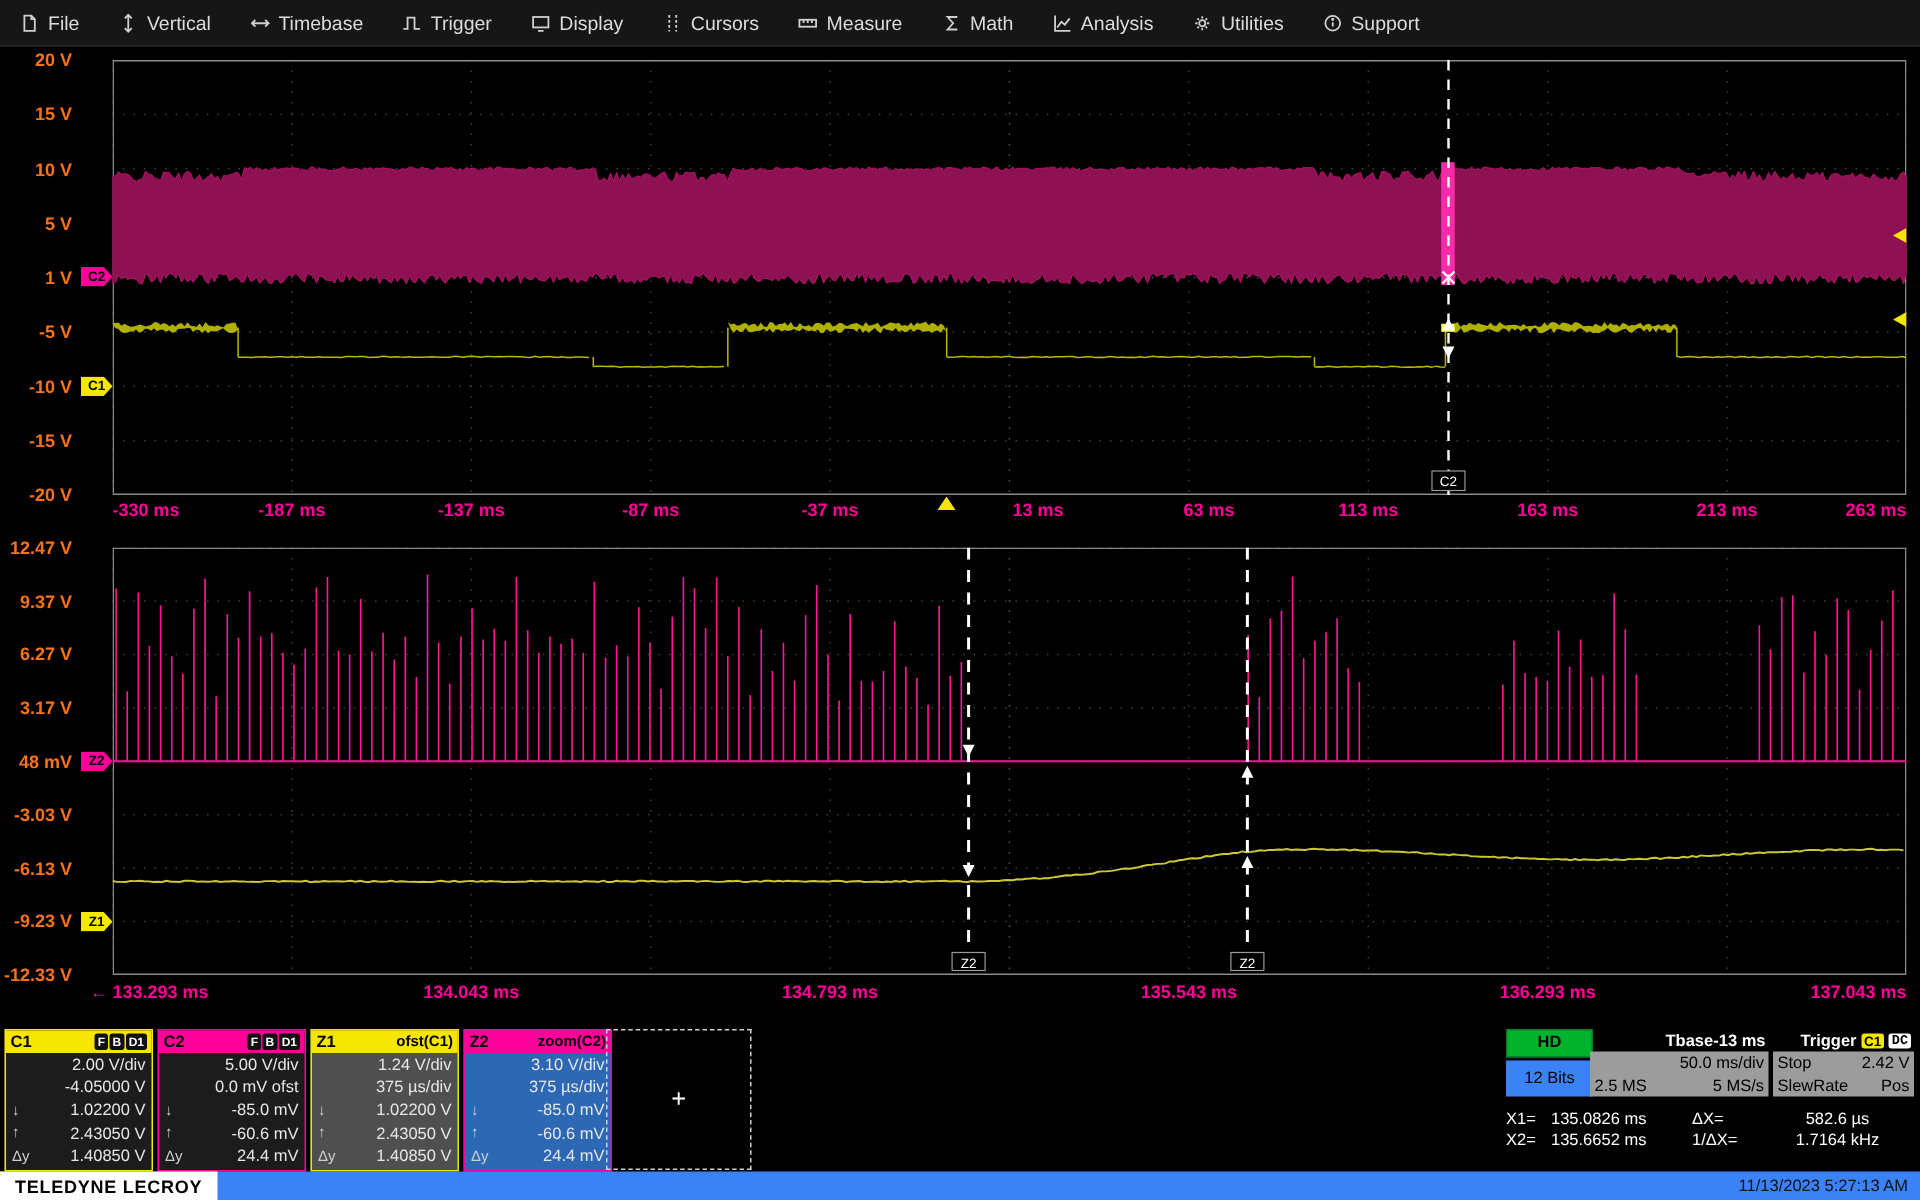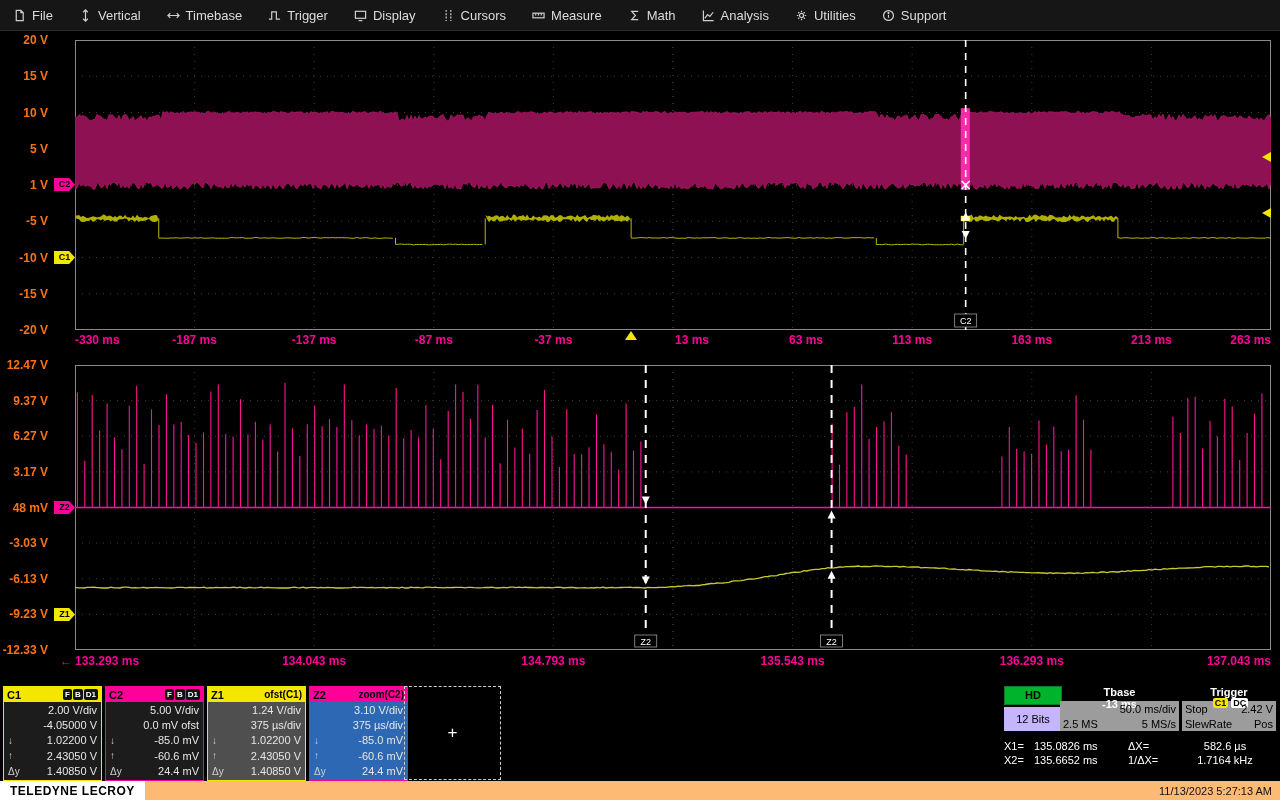"Tbase" .p-row1 { flex-direction: column -> none; justify-content: flex-start -> flex-end }
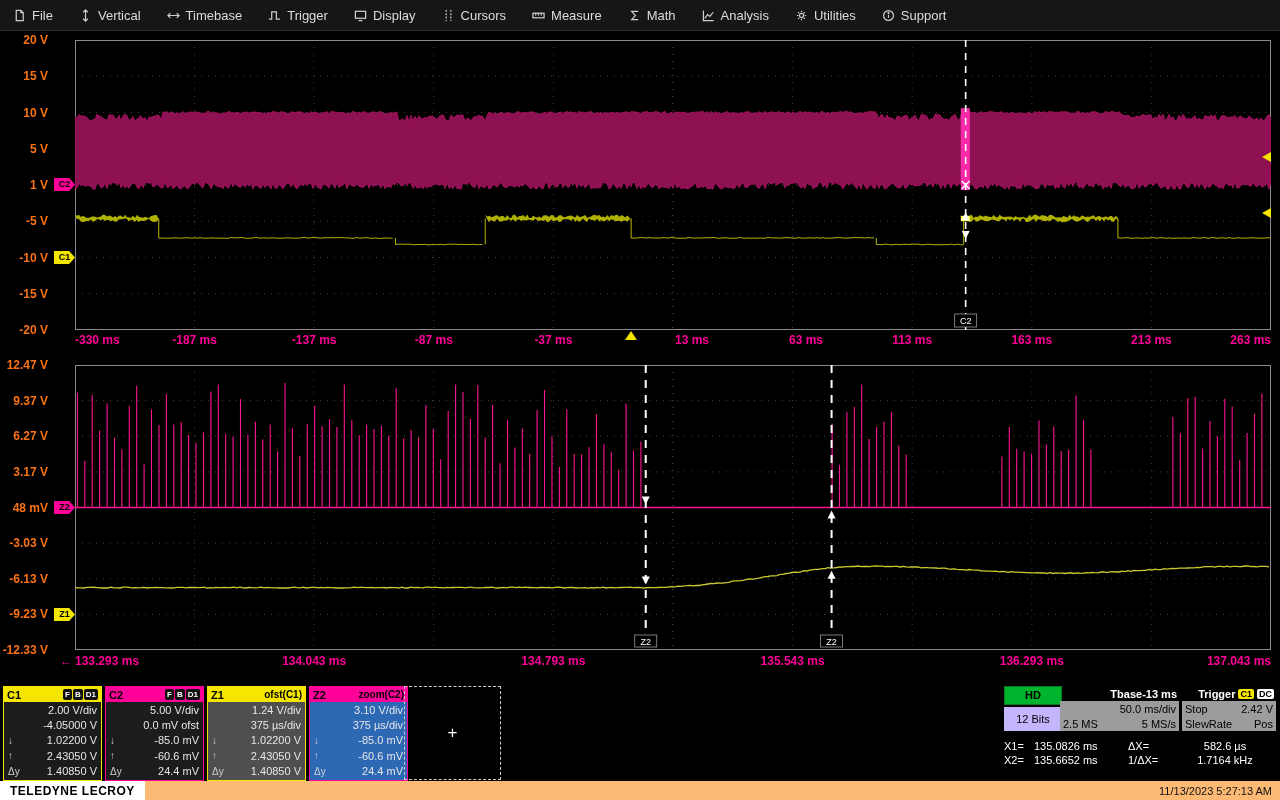"DC" .badge-cpl { font-family: none -> Liberation Mono, monospace }
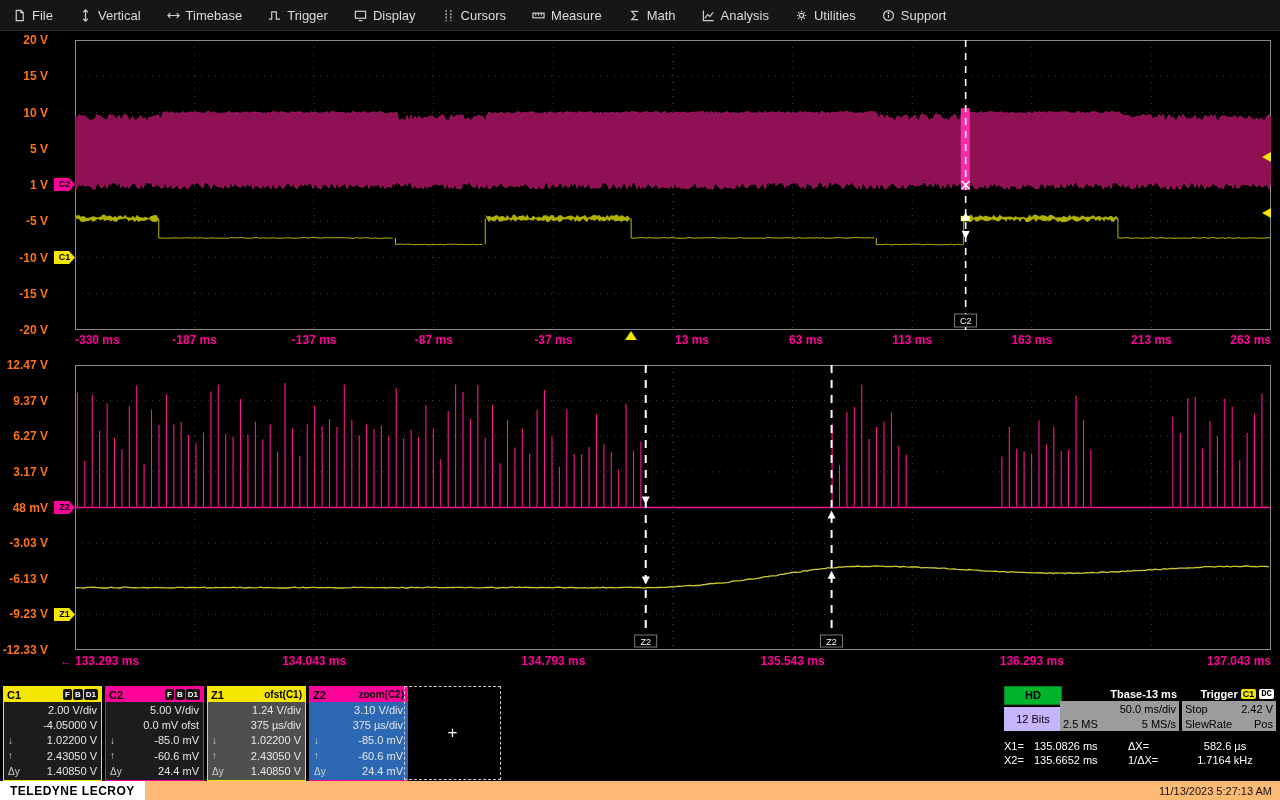"12 Bits" #bits-box { background: #c4b5fd -> #3b82f6 }
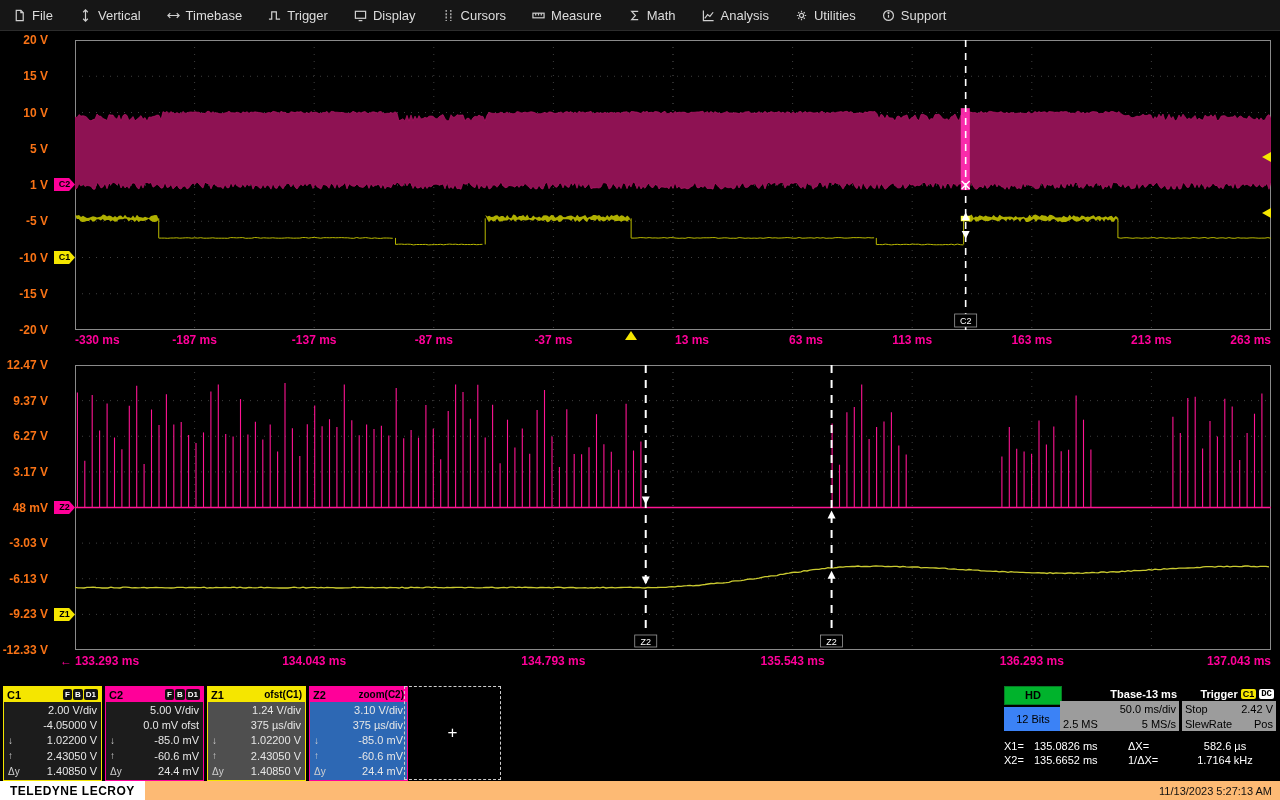"TELEDYNE LECROY" #statusbar { background: #fdba74 -> #3b82f6 }
